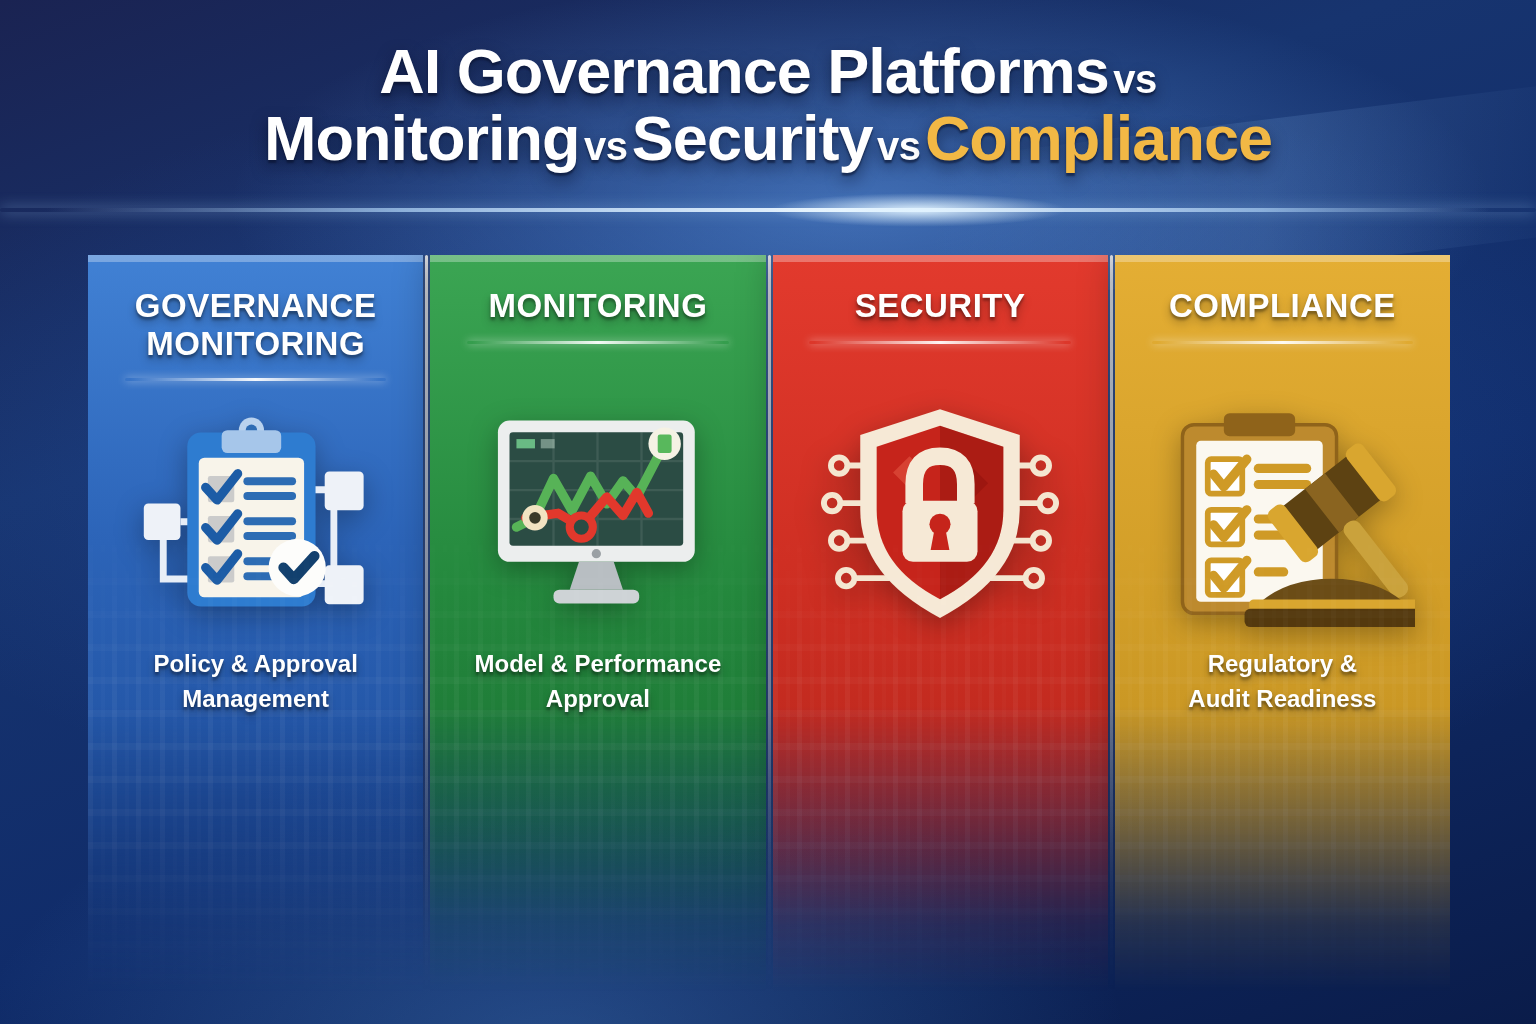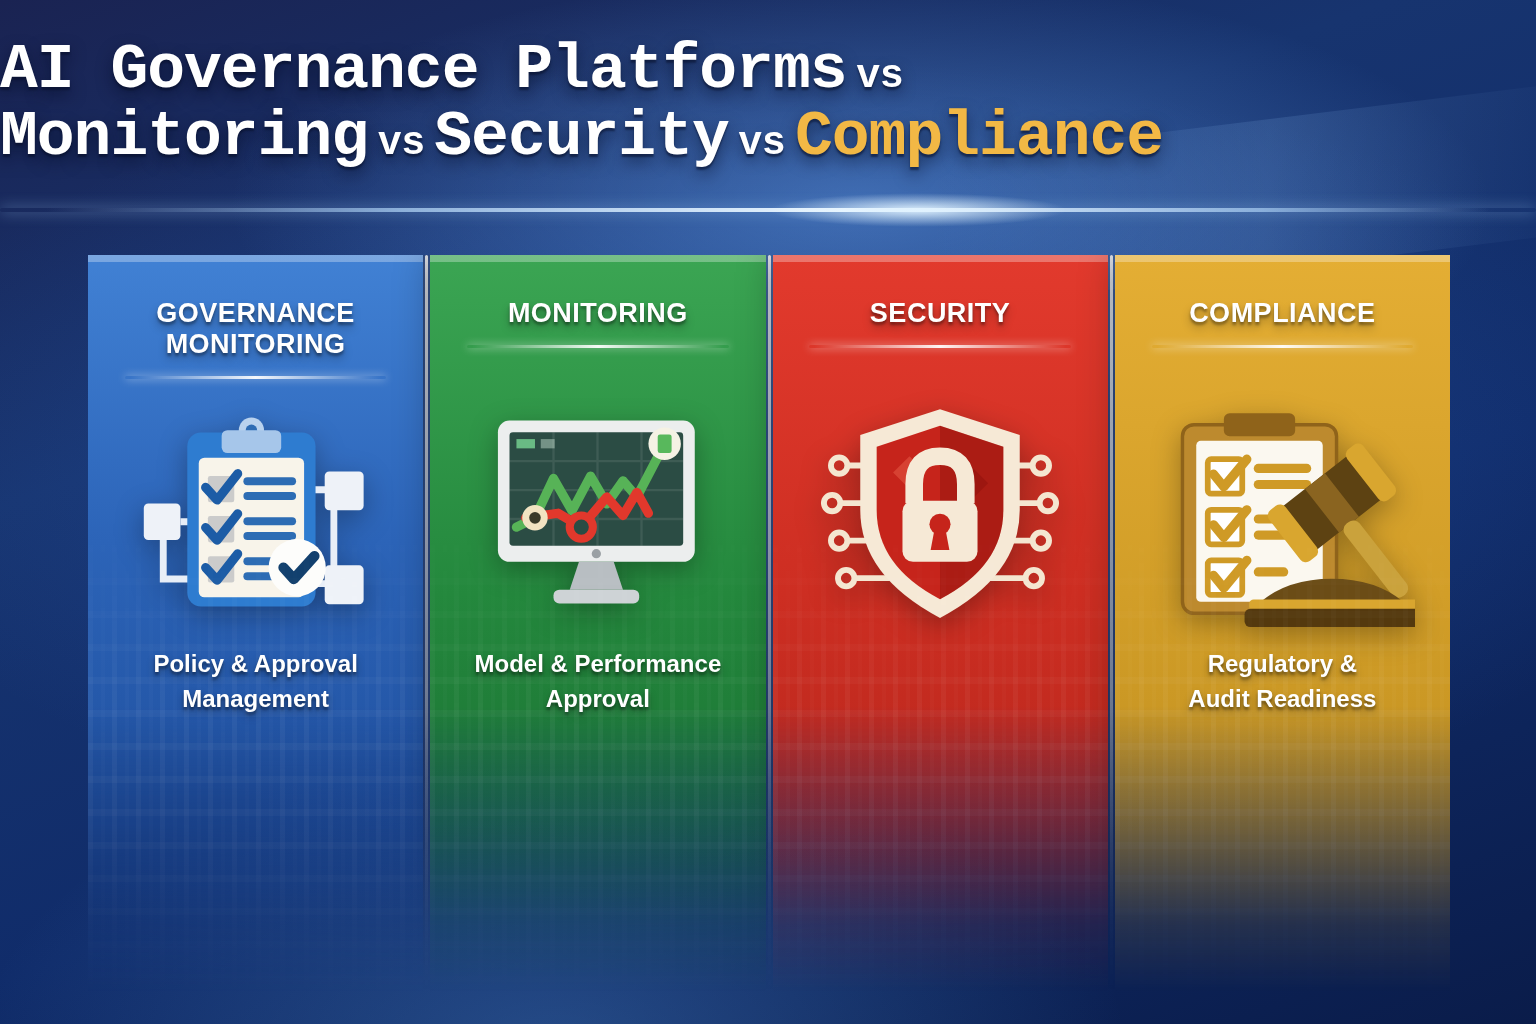"AI Governance Platforms vs" .title { font-family: Liberation Mono, monospace -> none; text-align: none -> center }
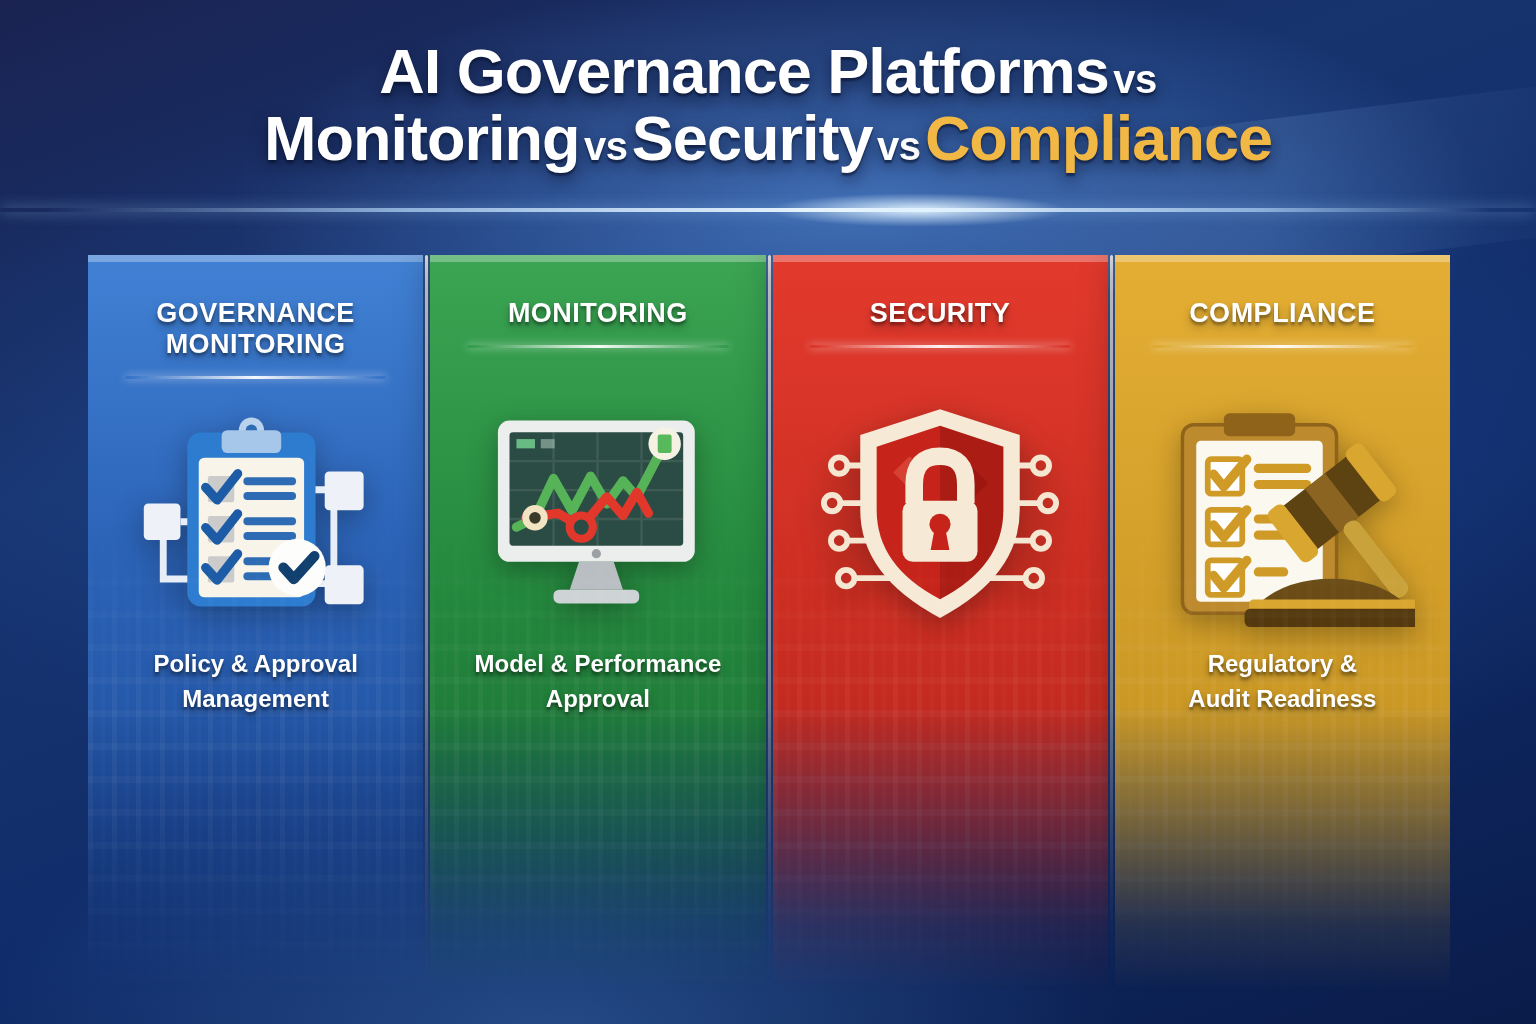"GOVERNANCE" .col-head h2 { font-size: 27px -> 33px; margin: 11px -> 0 }
